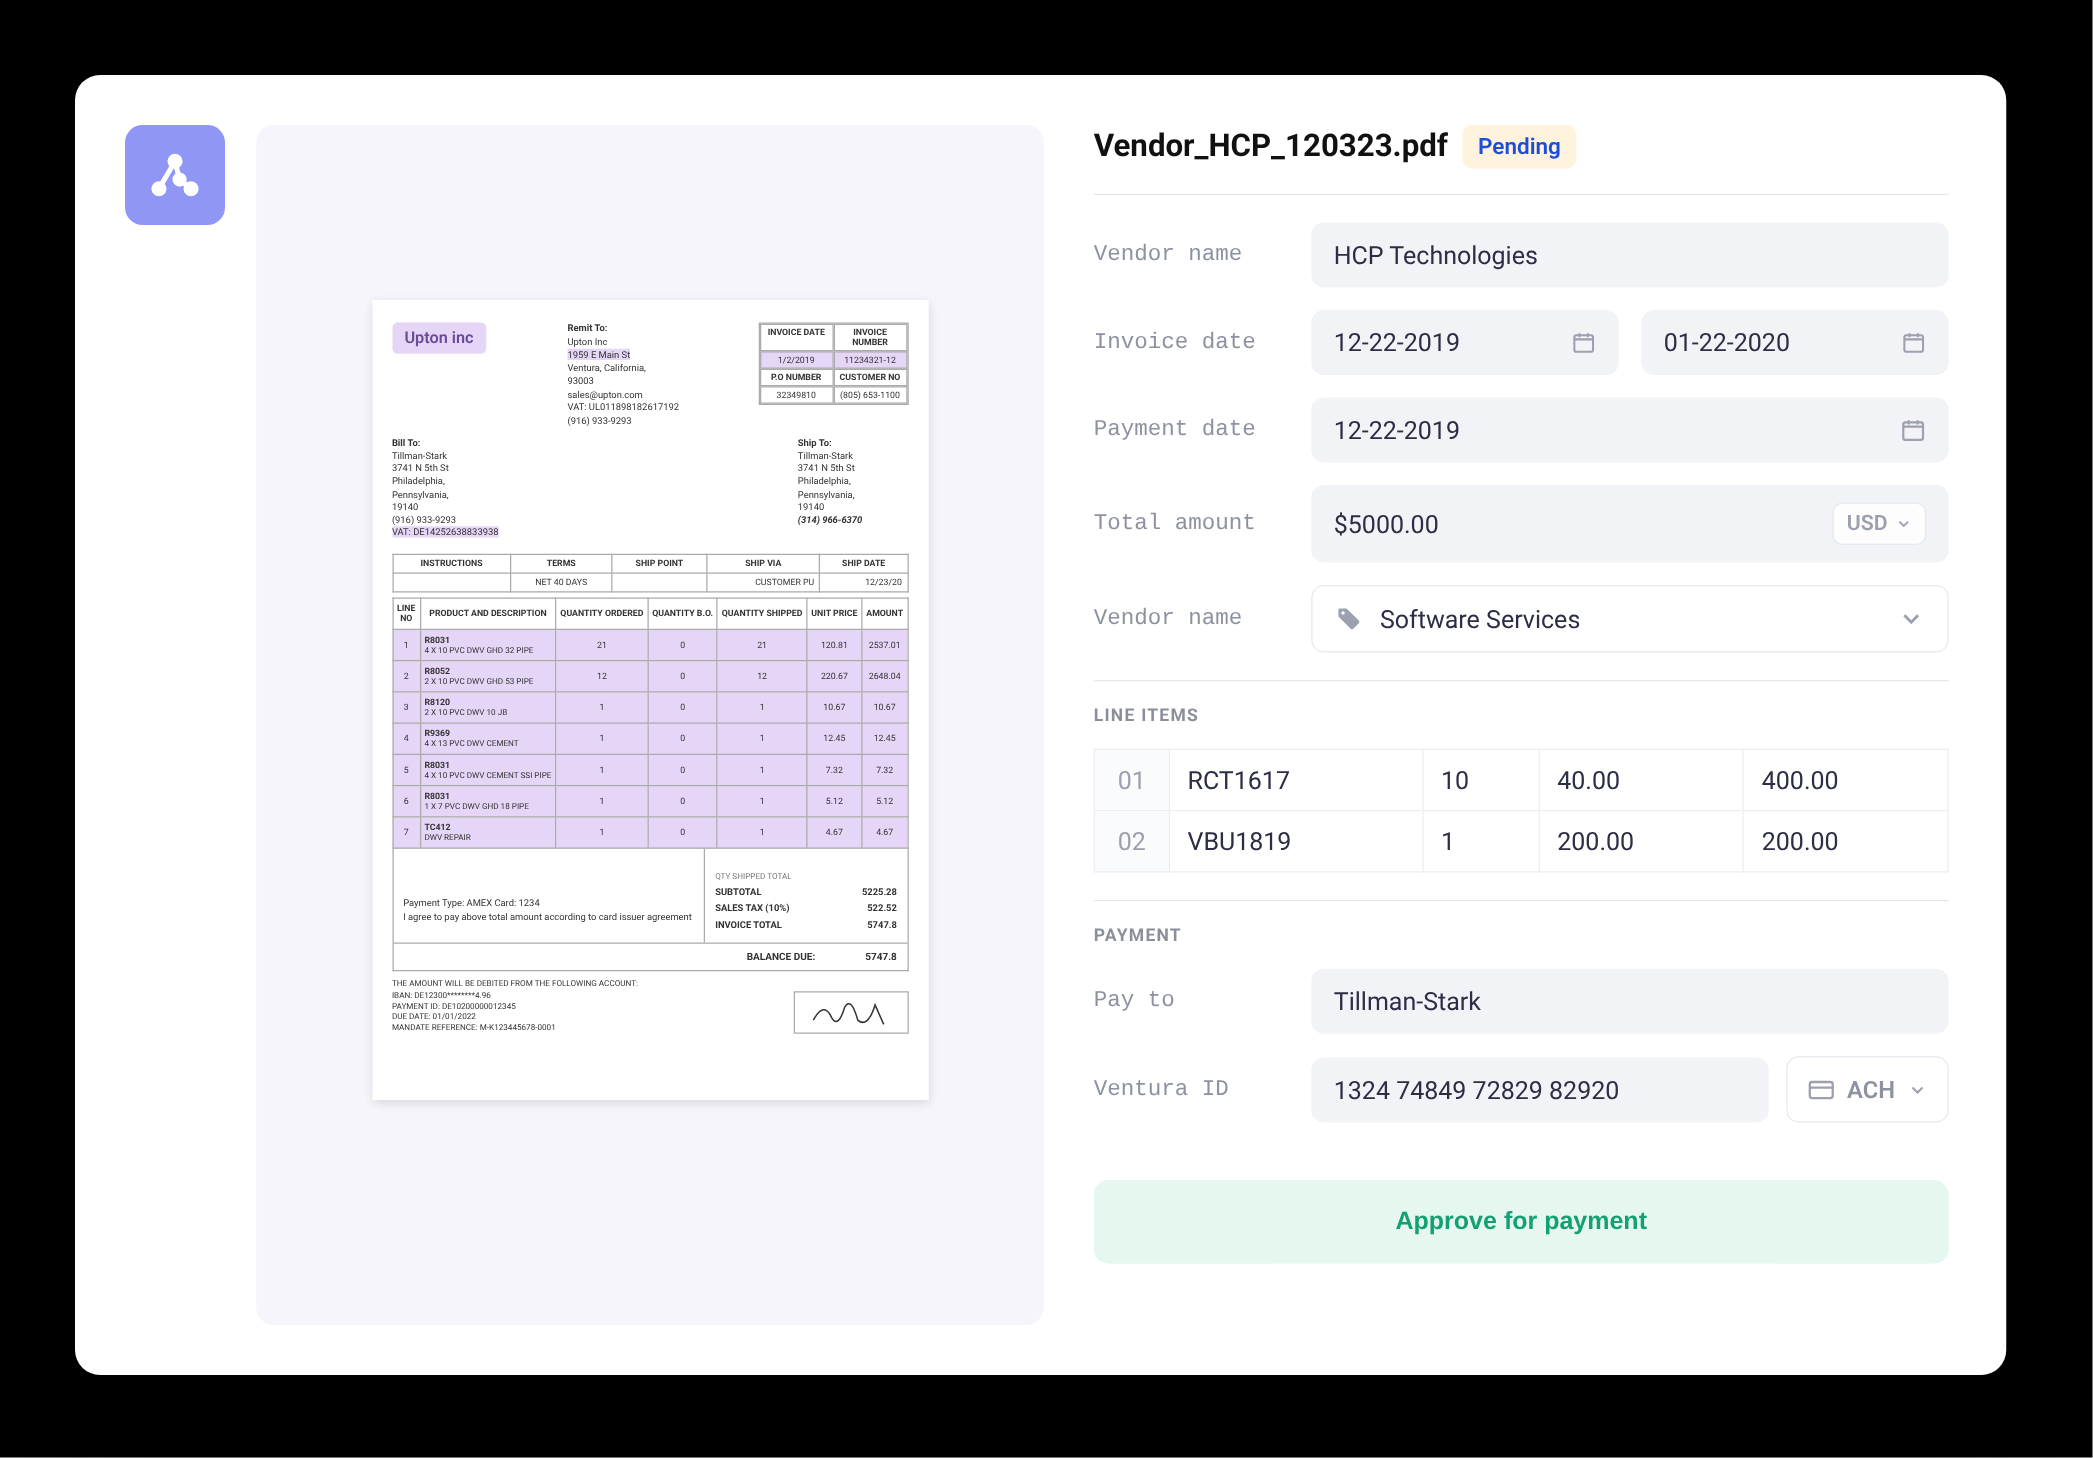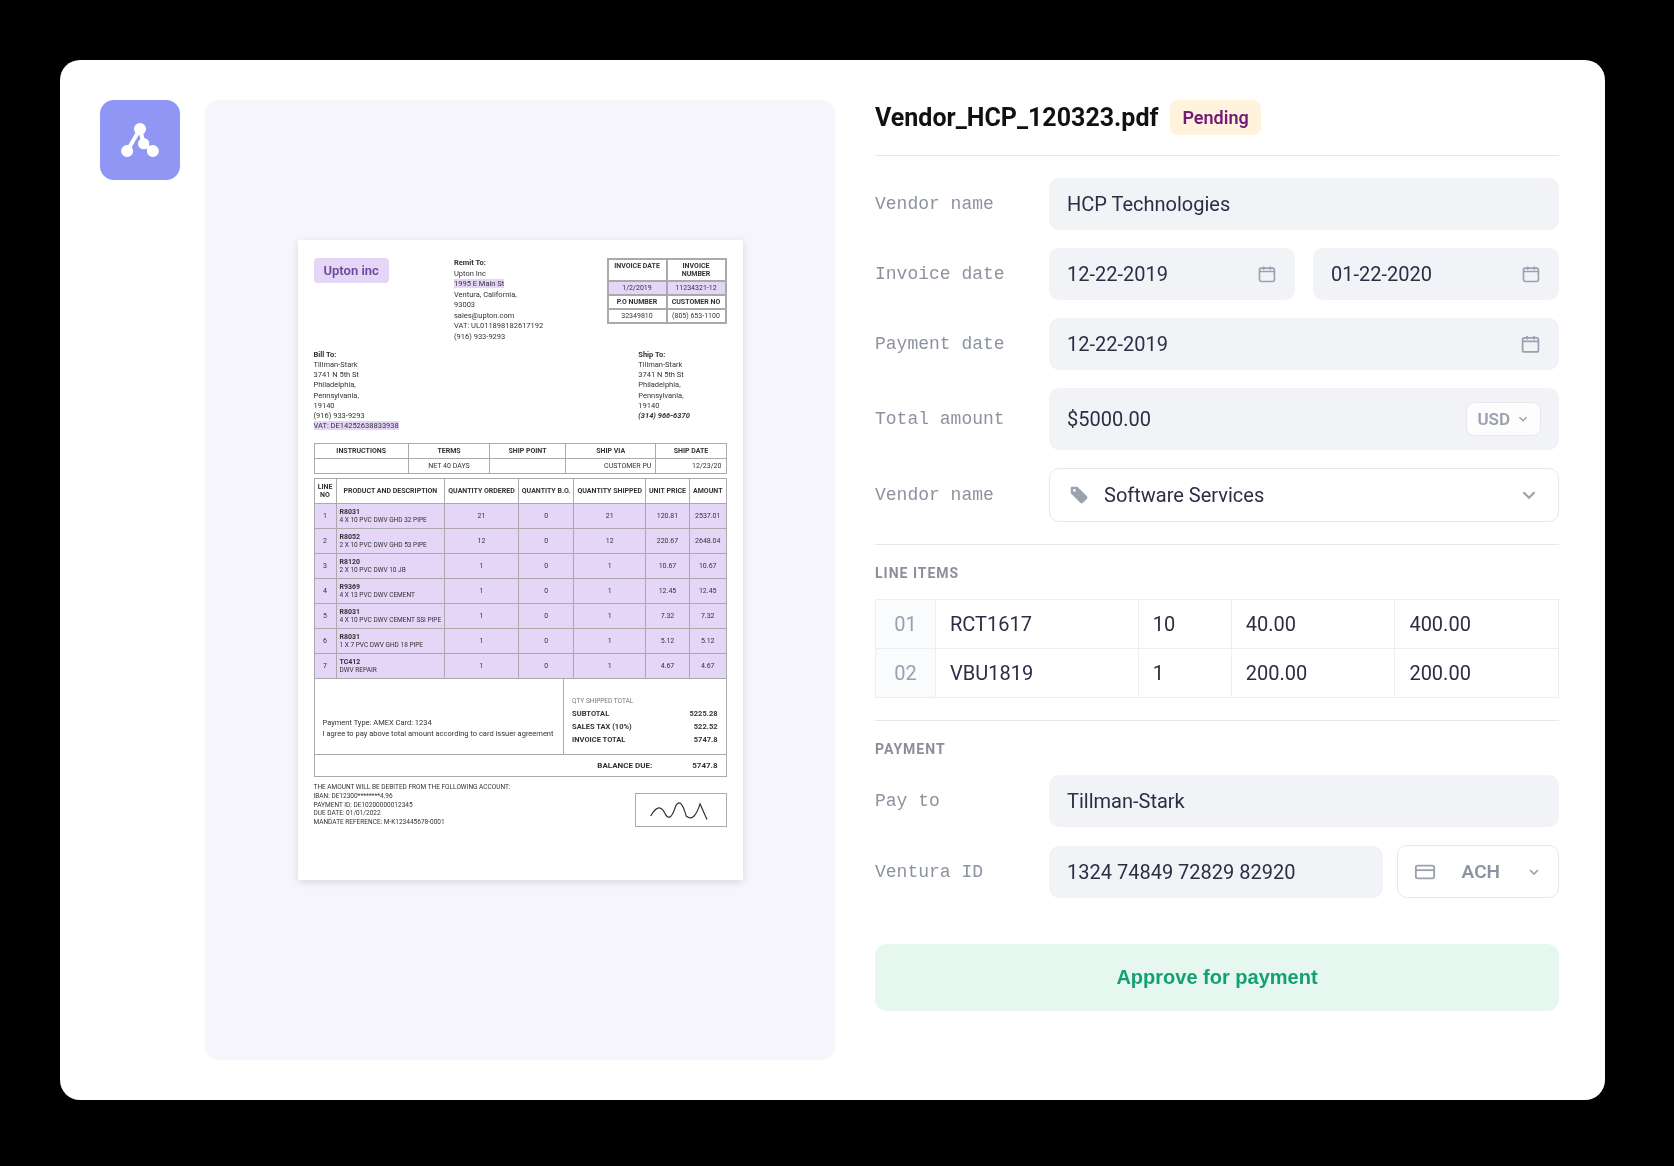"Pending" .badge { color: #701a75 -> #1d4ed8 }
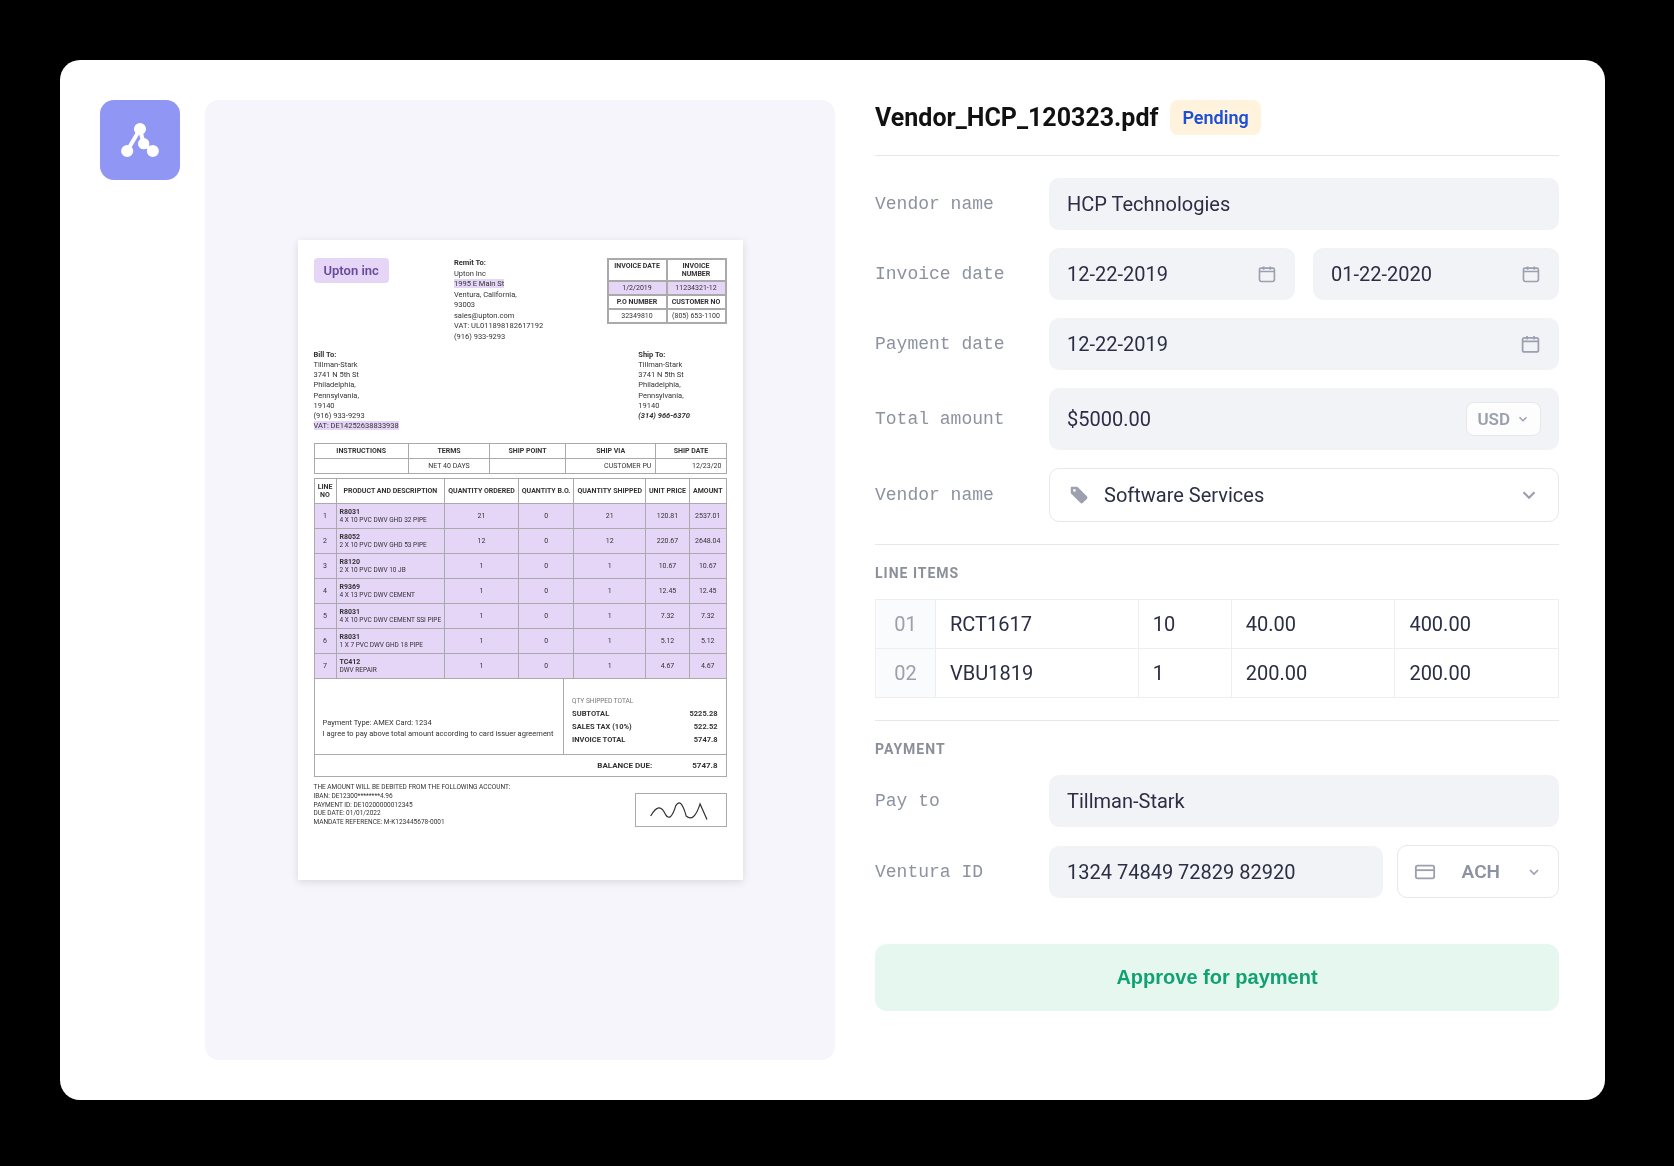"1995 E Main St" span.hl { text: 1995 -> 1959 }
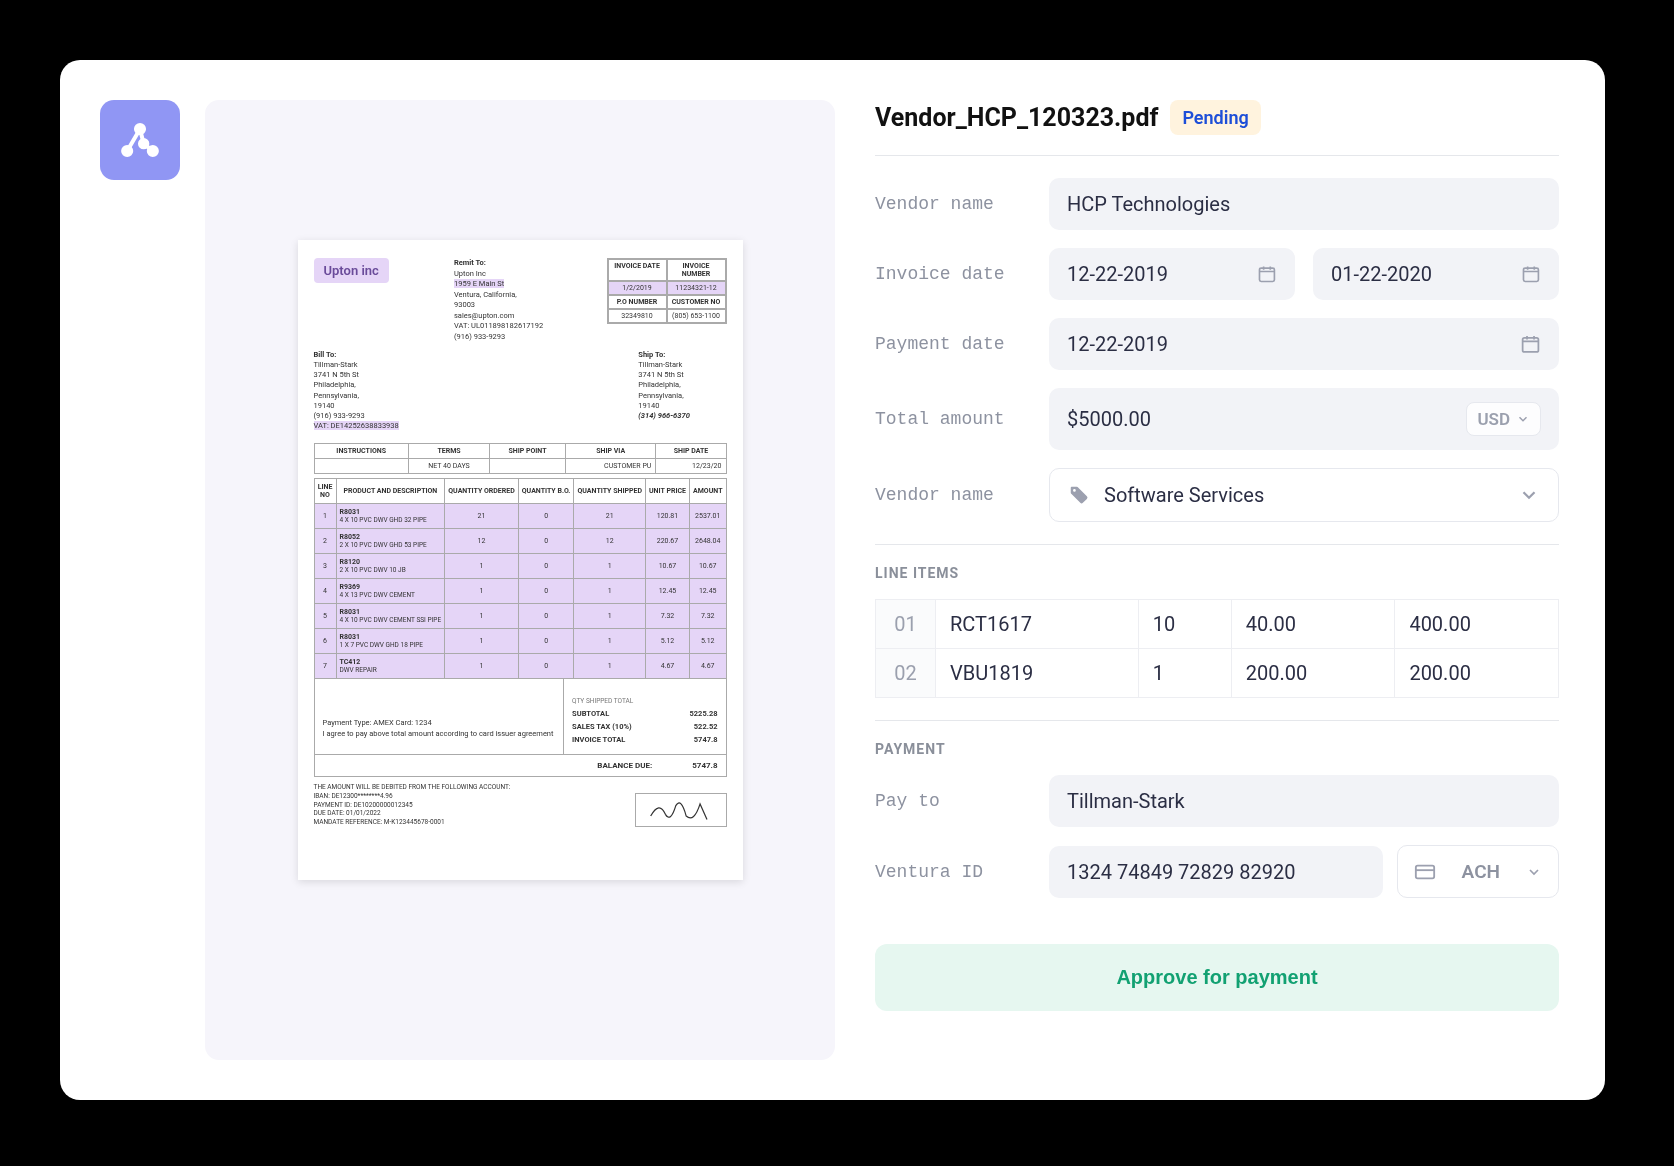"ACH" .ach-chip { gap: 26px -> 10px }
